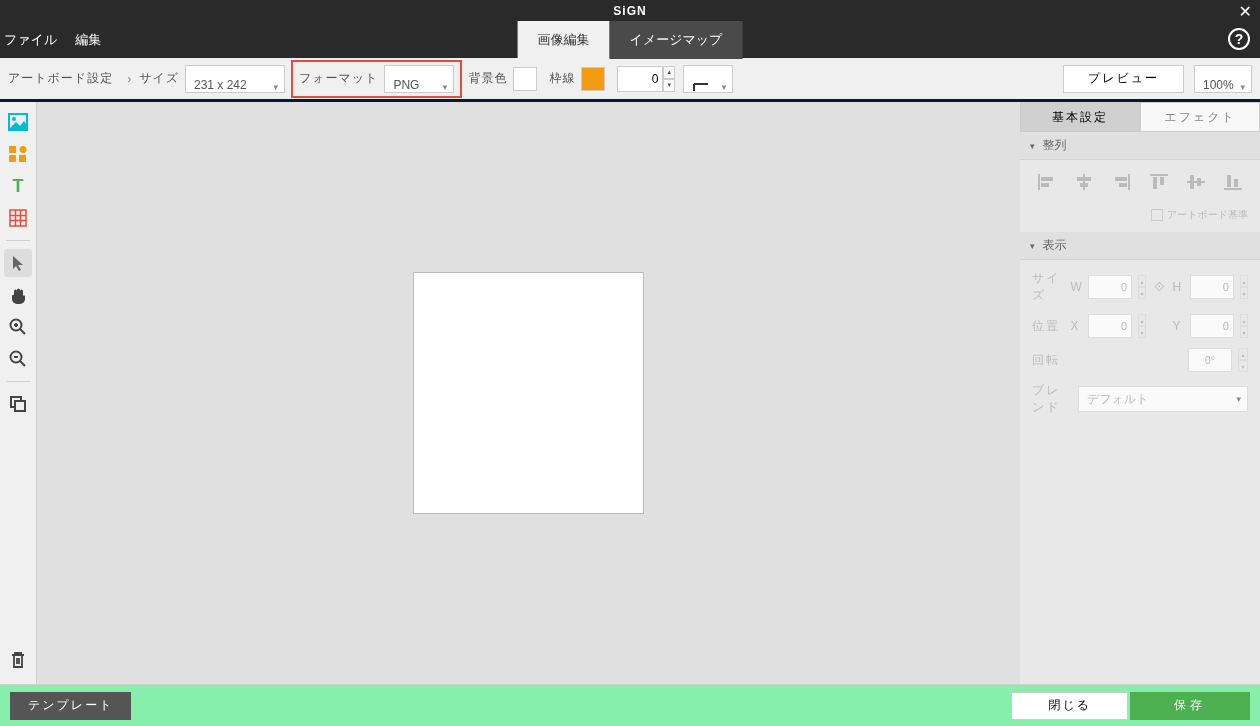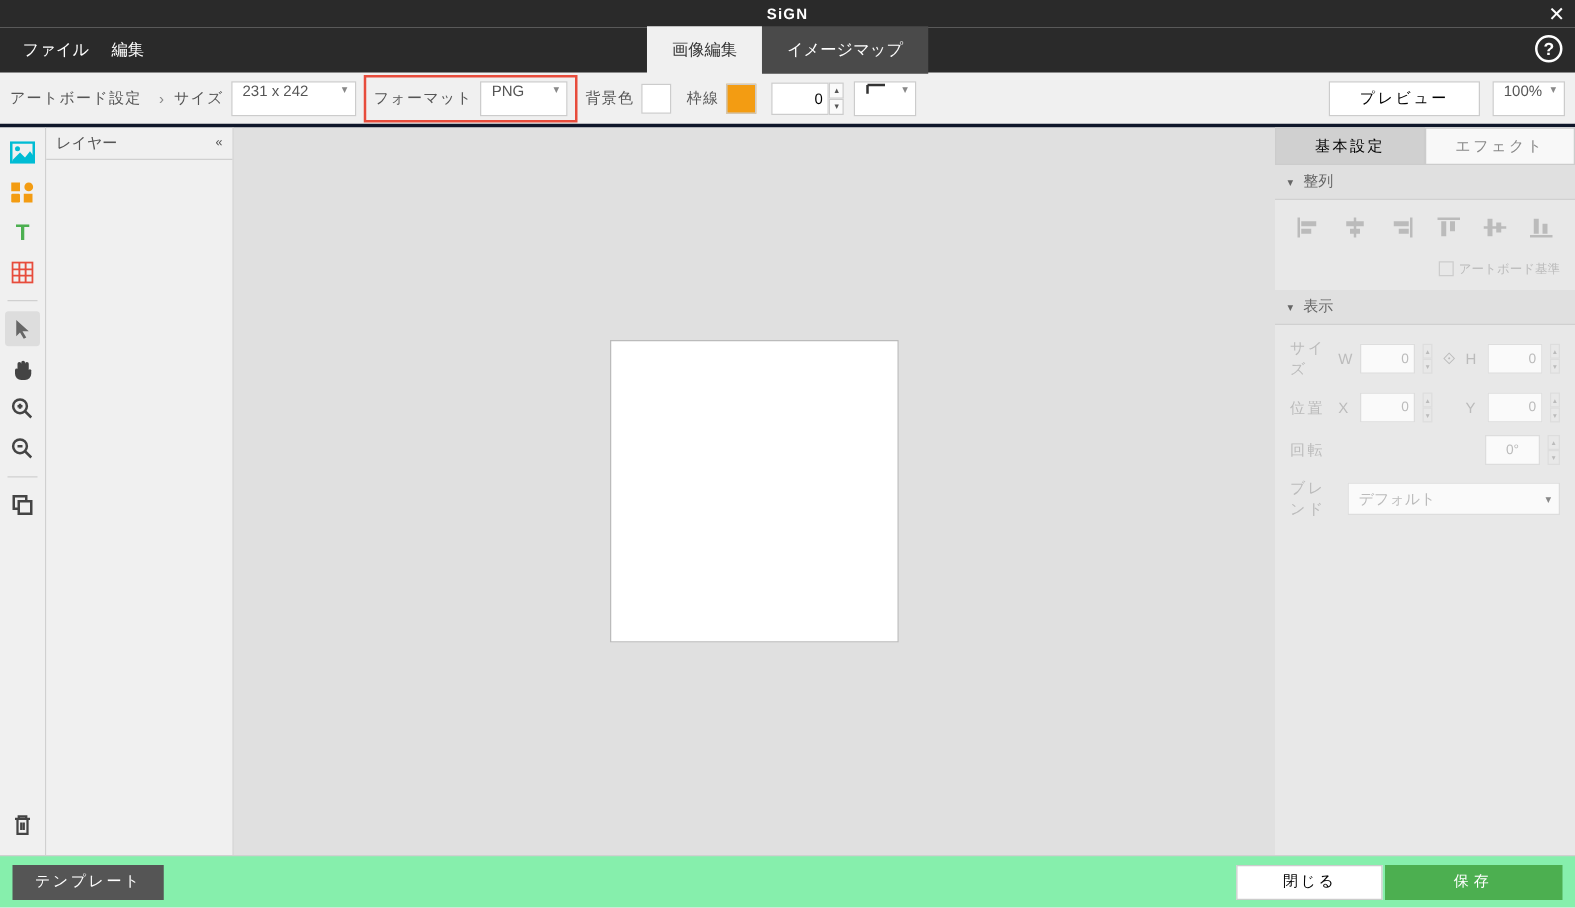"ファイル" .menubar-left { padding-left: 18px -> 4px }
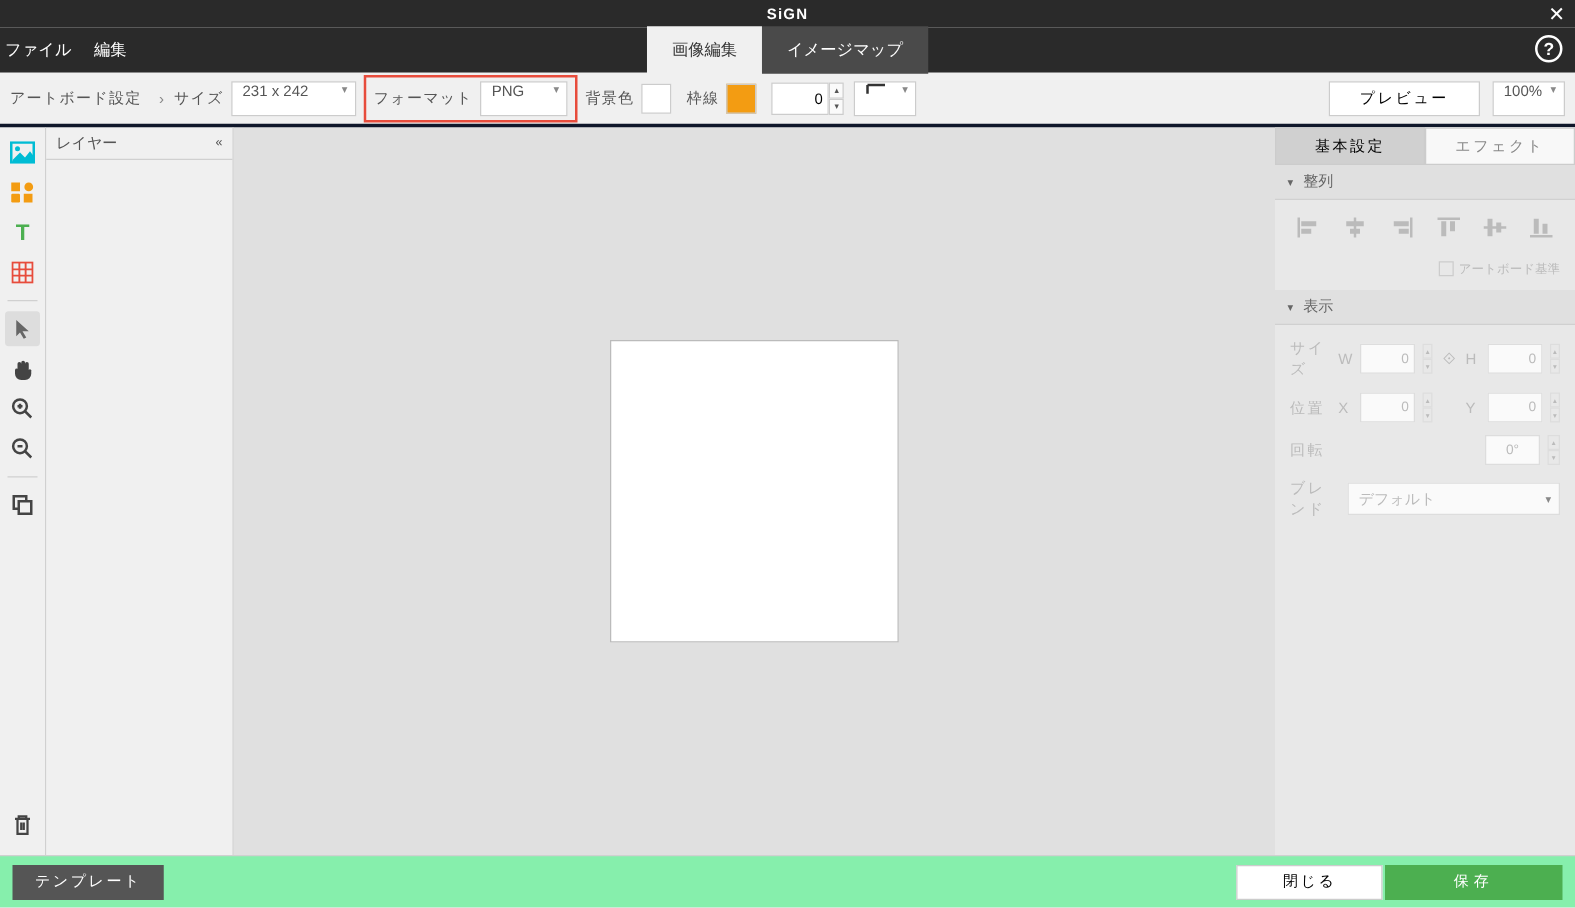"231 x 242" .dropdown { align-items: flex-start -> flex-end }
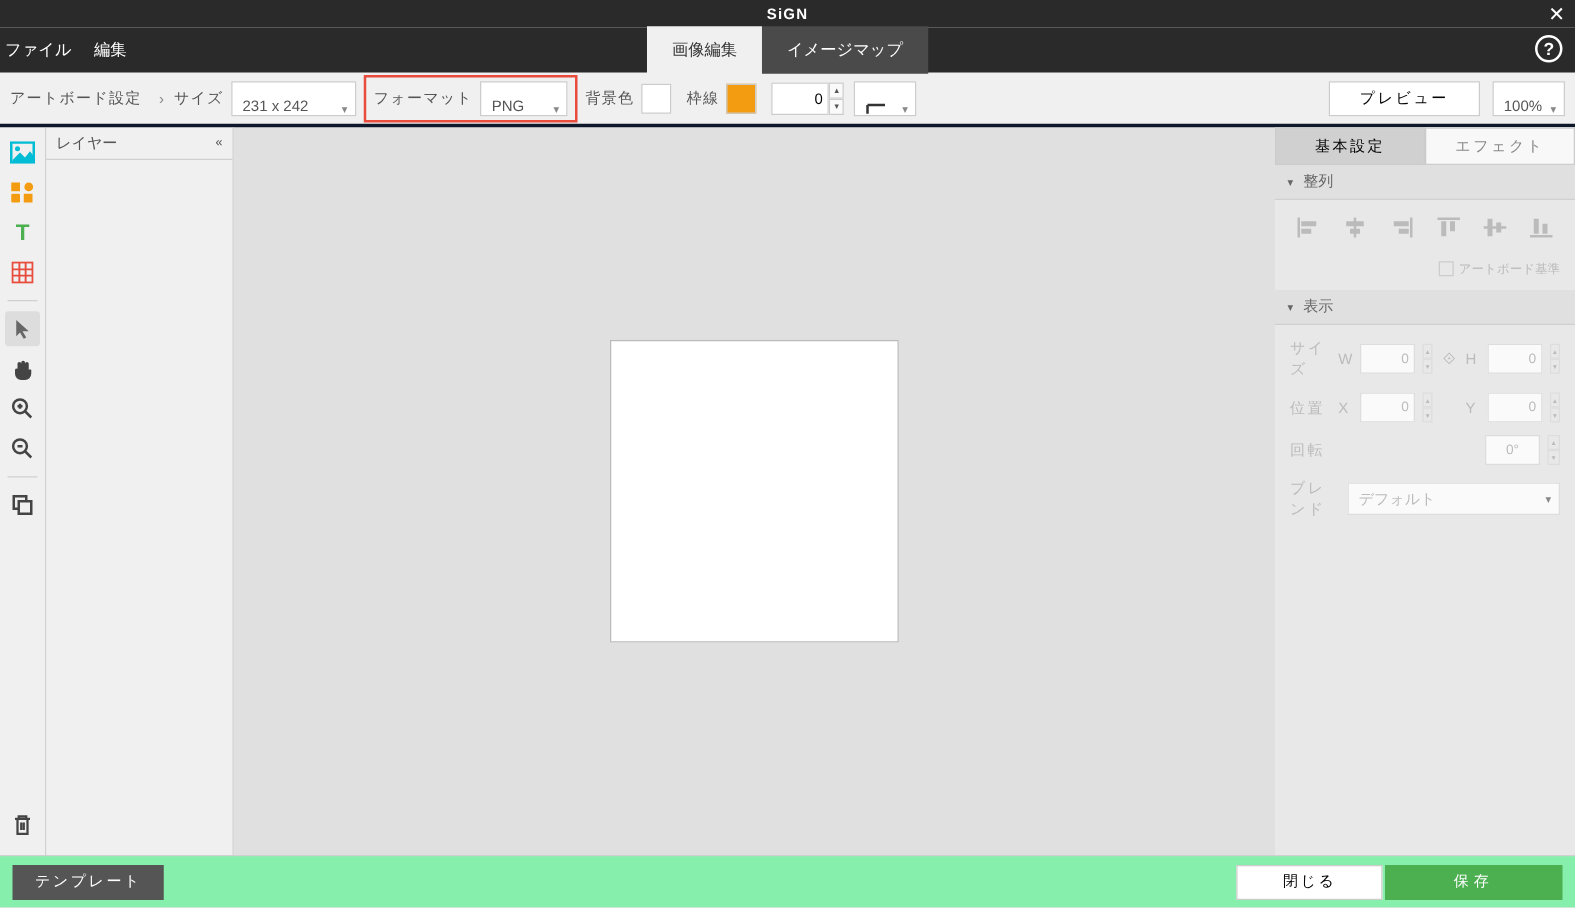"レイヤー" div.layer-panel { html: <div> <div> <span>レイヤー</span> <span>«</span> </div> </div> -> none }
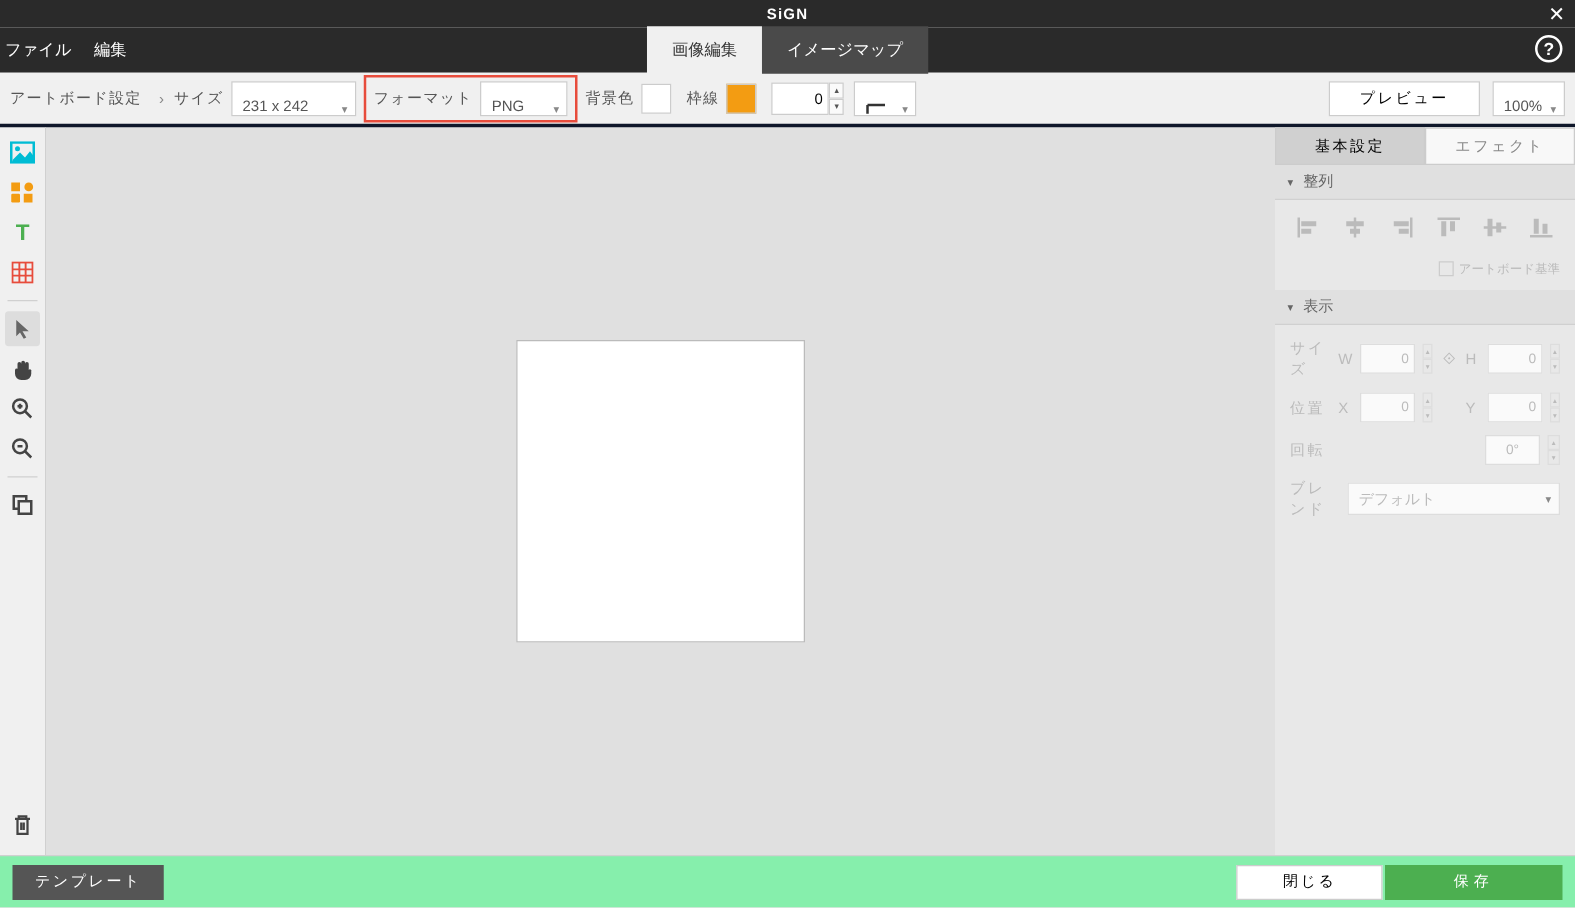"保存" .btn-green { padding: 0 55px -> 0 44px }
